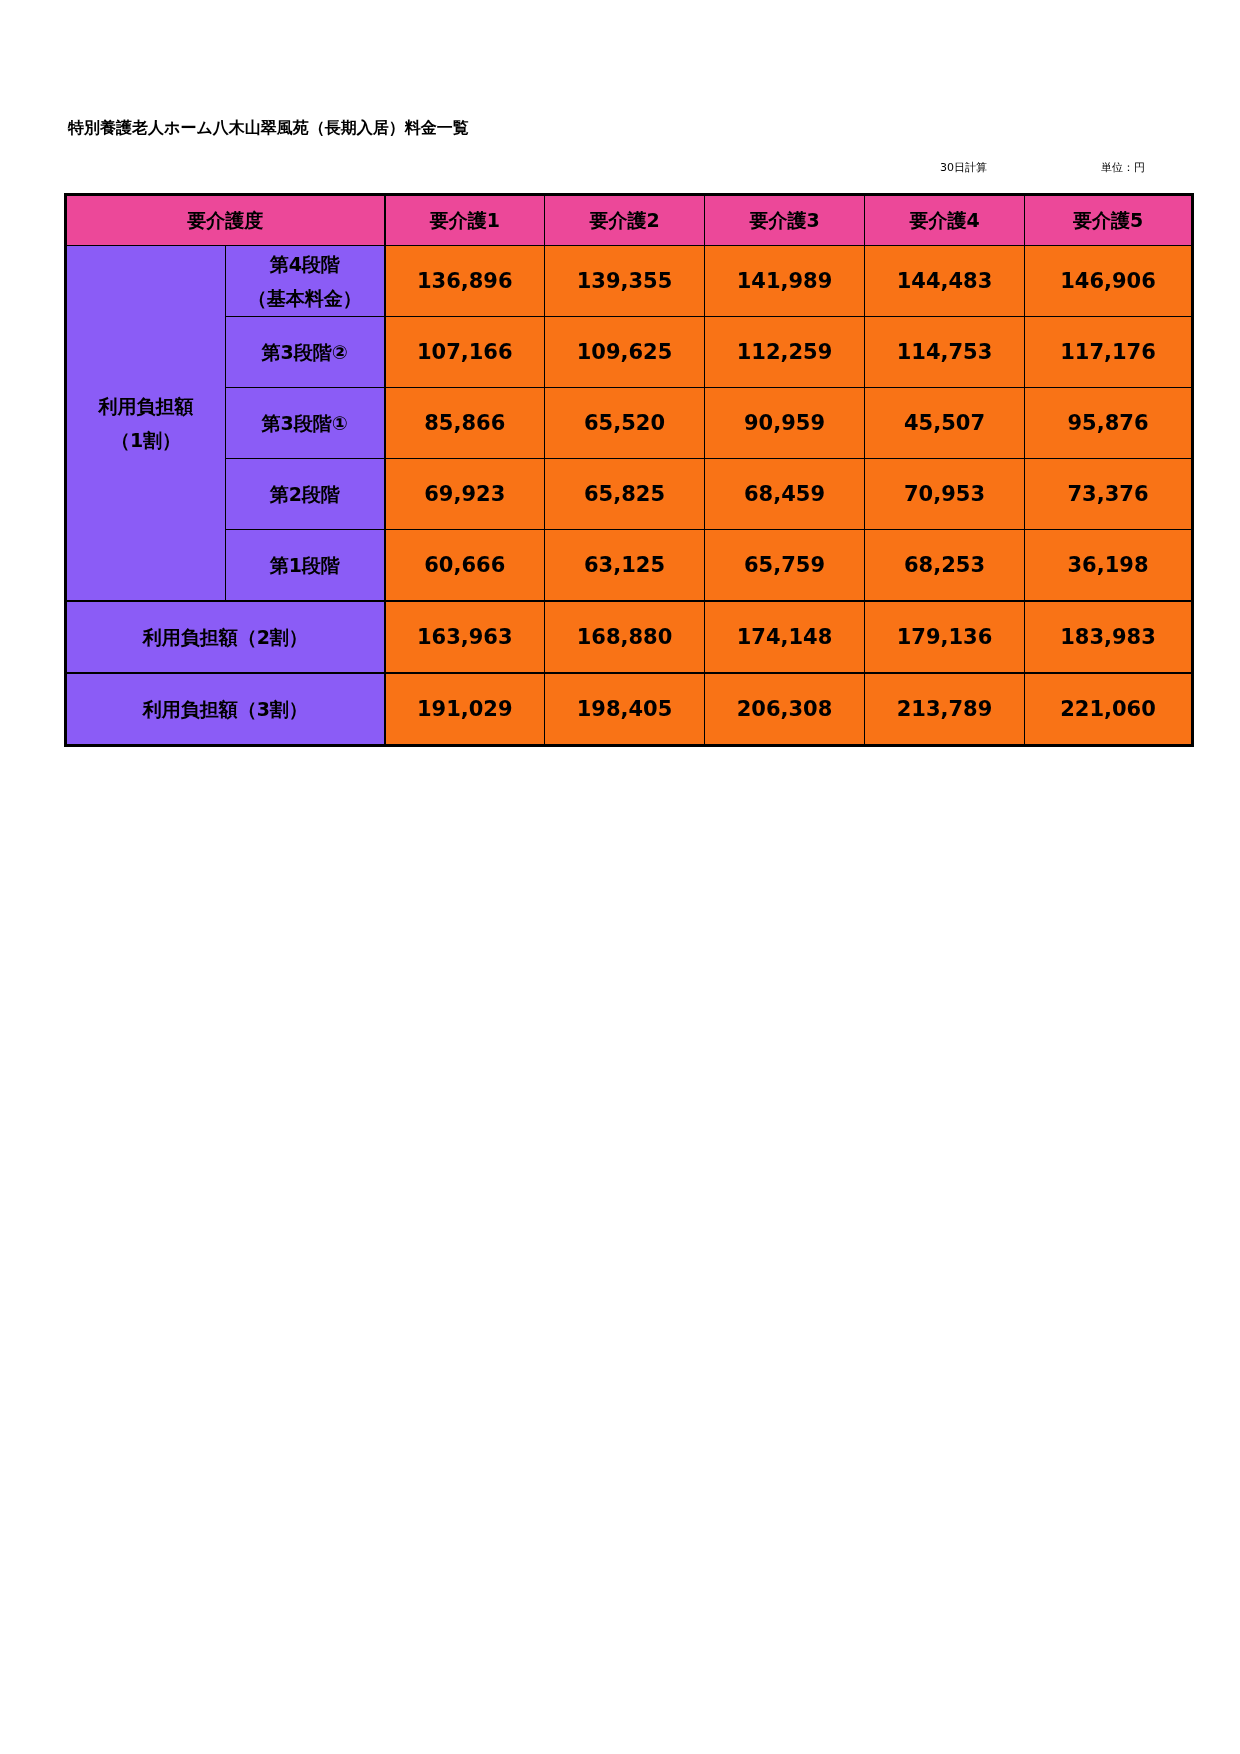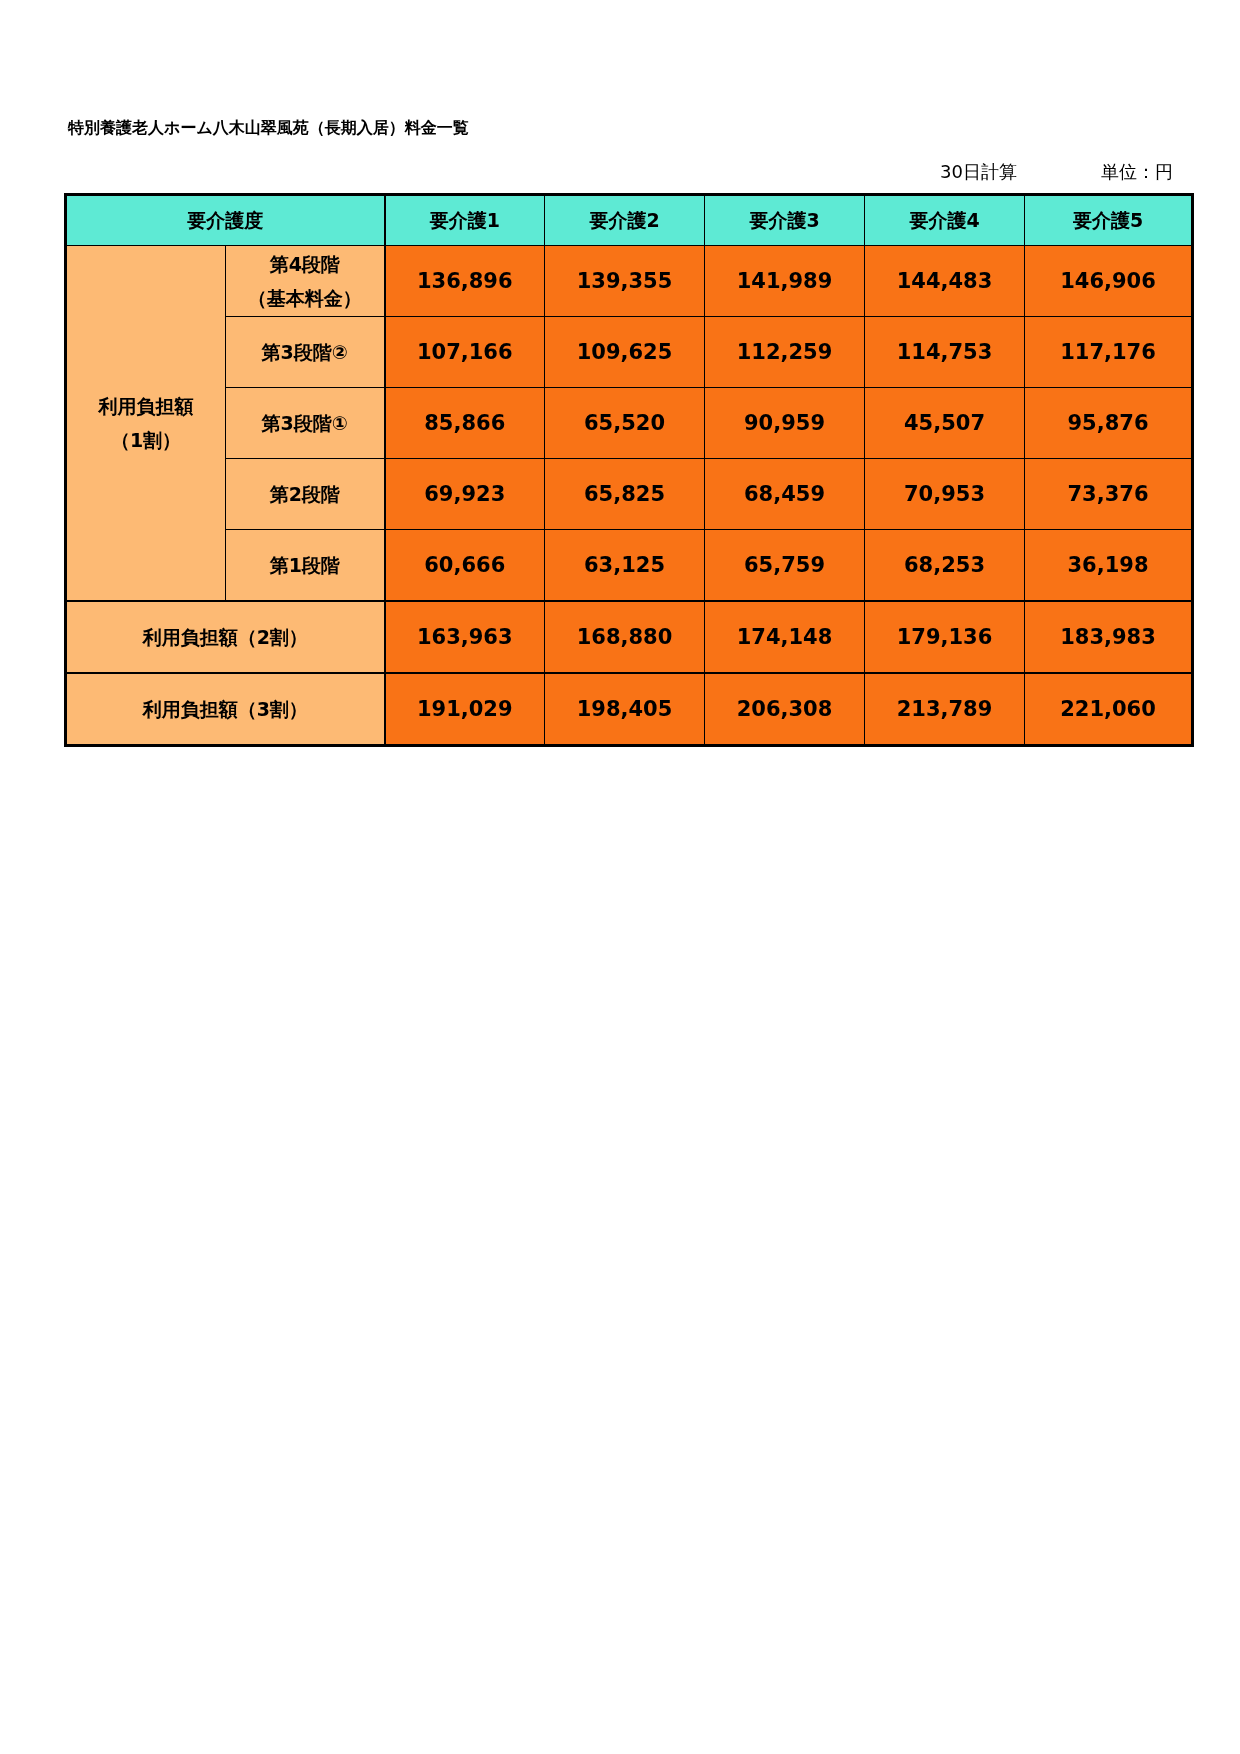"30日計算" .meta-row { font-size: 18px -> 11px }
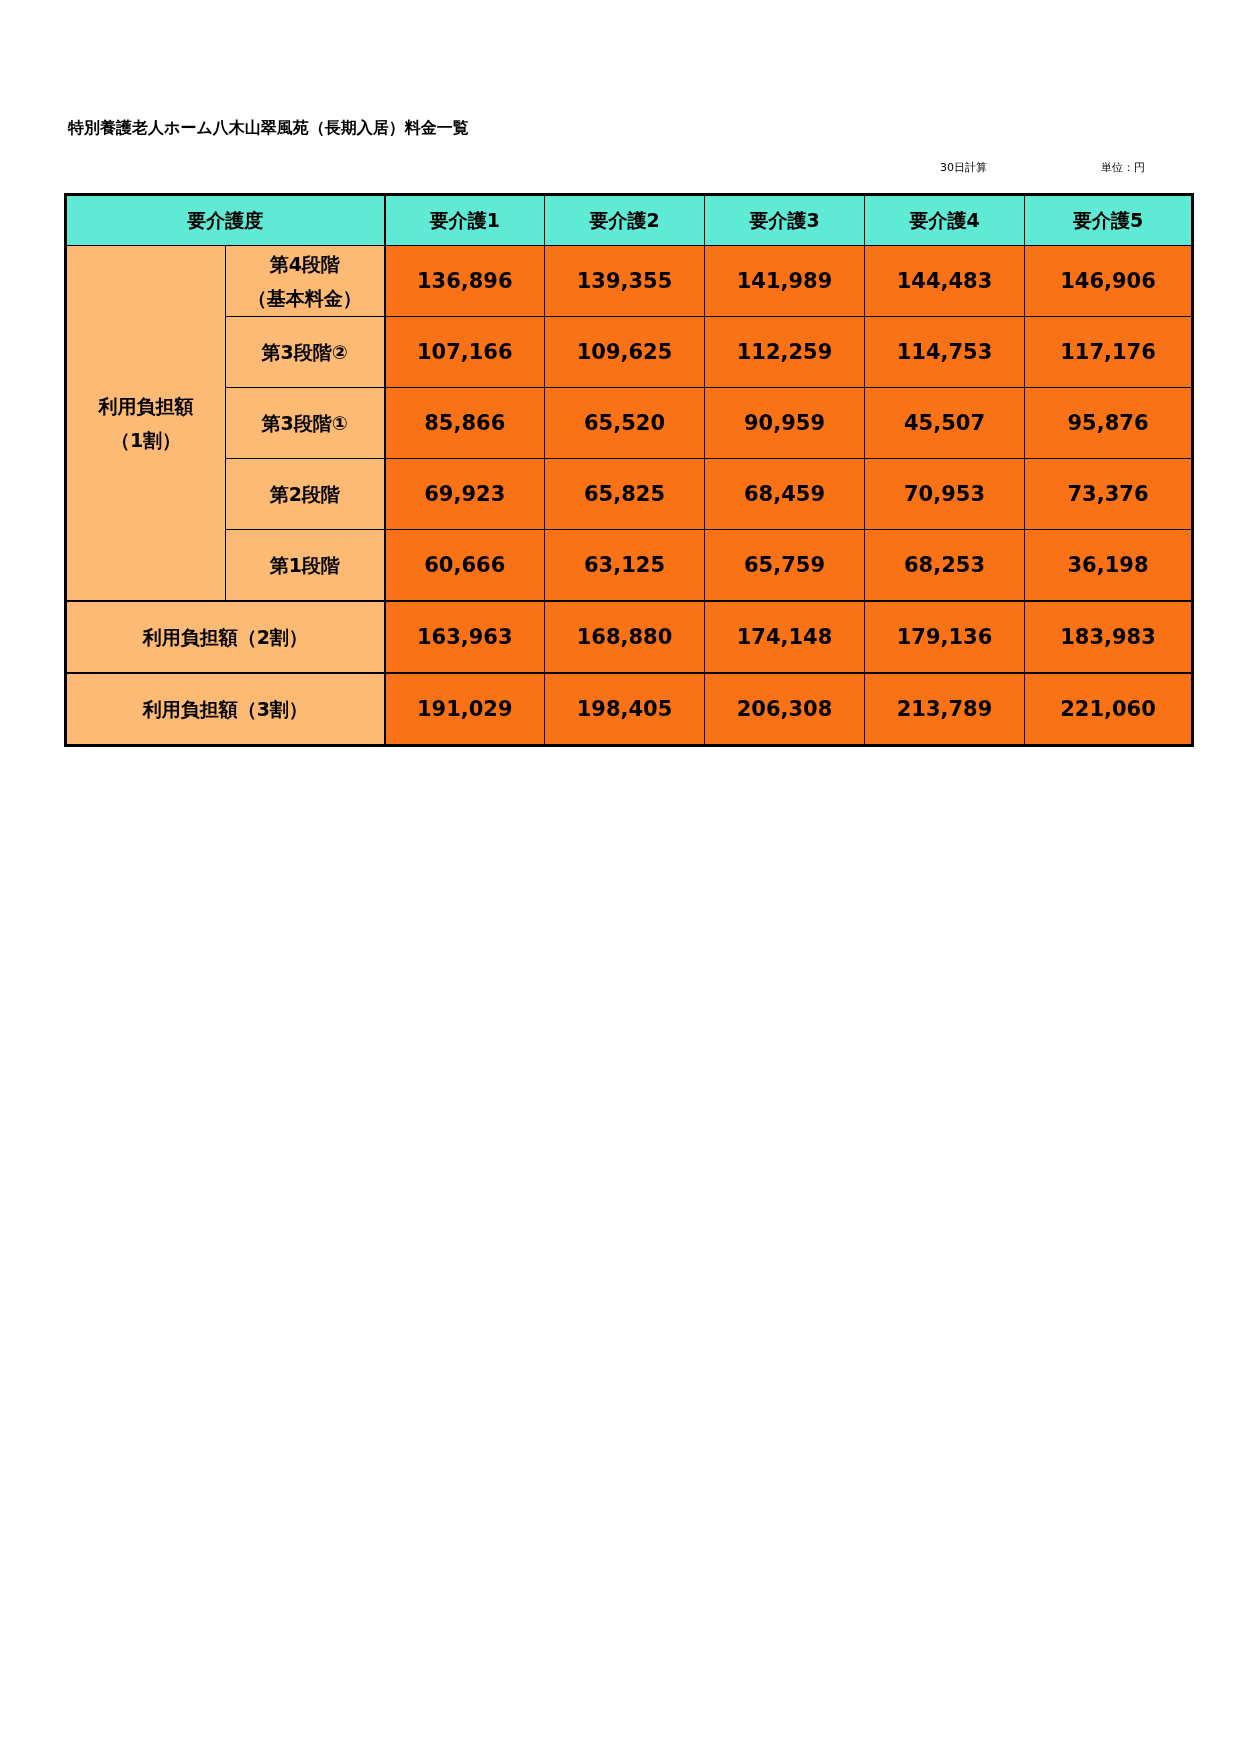"要介護度" table.fee-table th { background: #5eead4 -> #ec4899 }
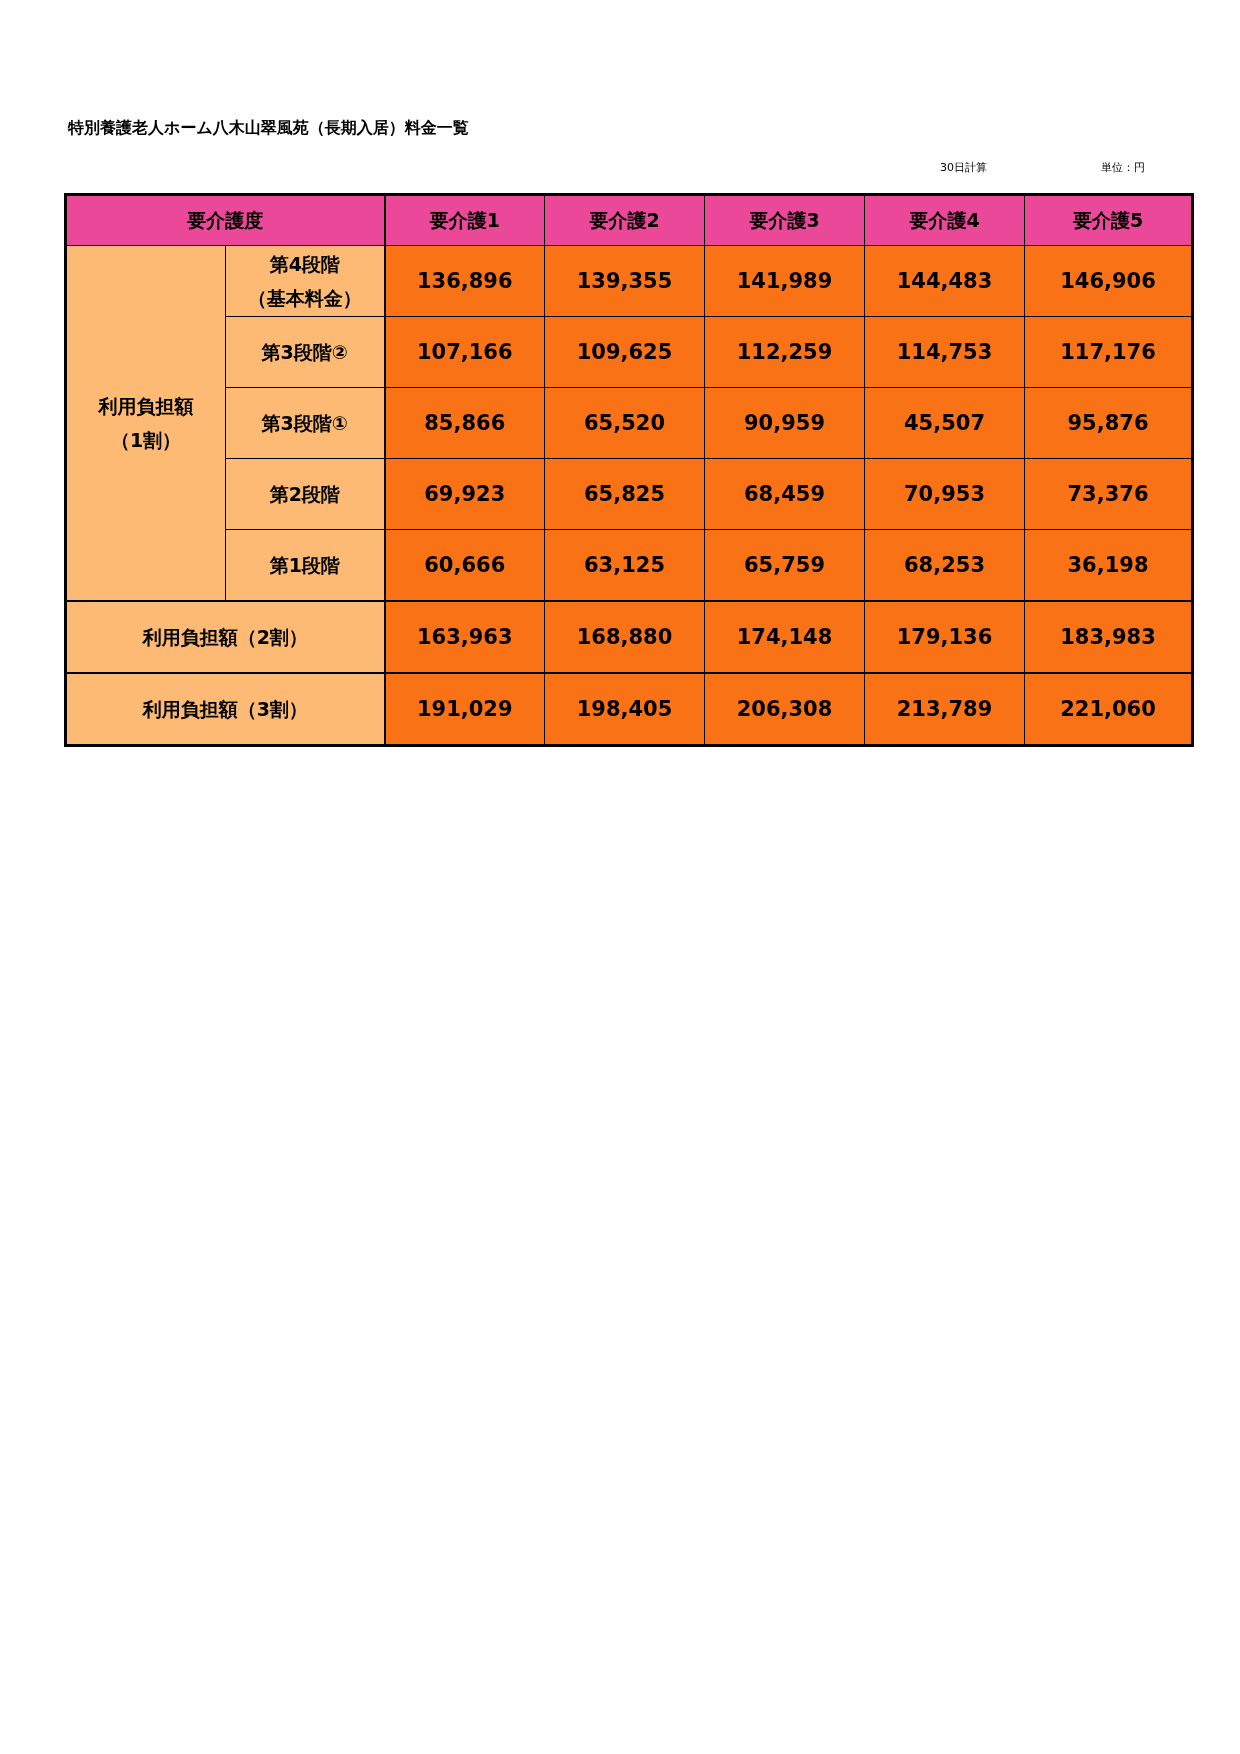"第4段階" table.fee-table td.label { background: #fdba74 -> #8b5cf6 }
